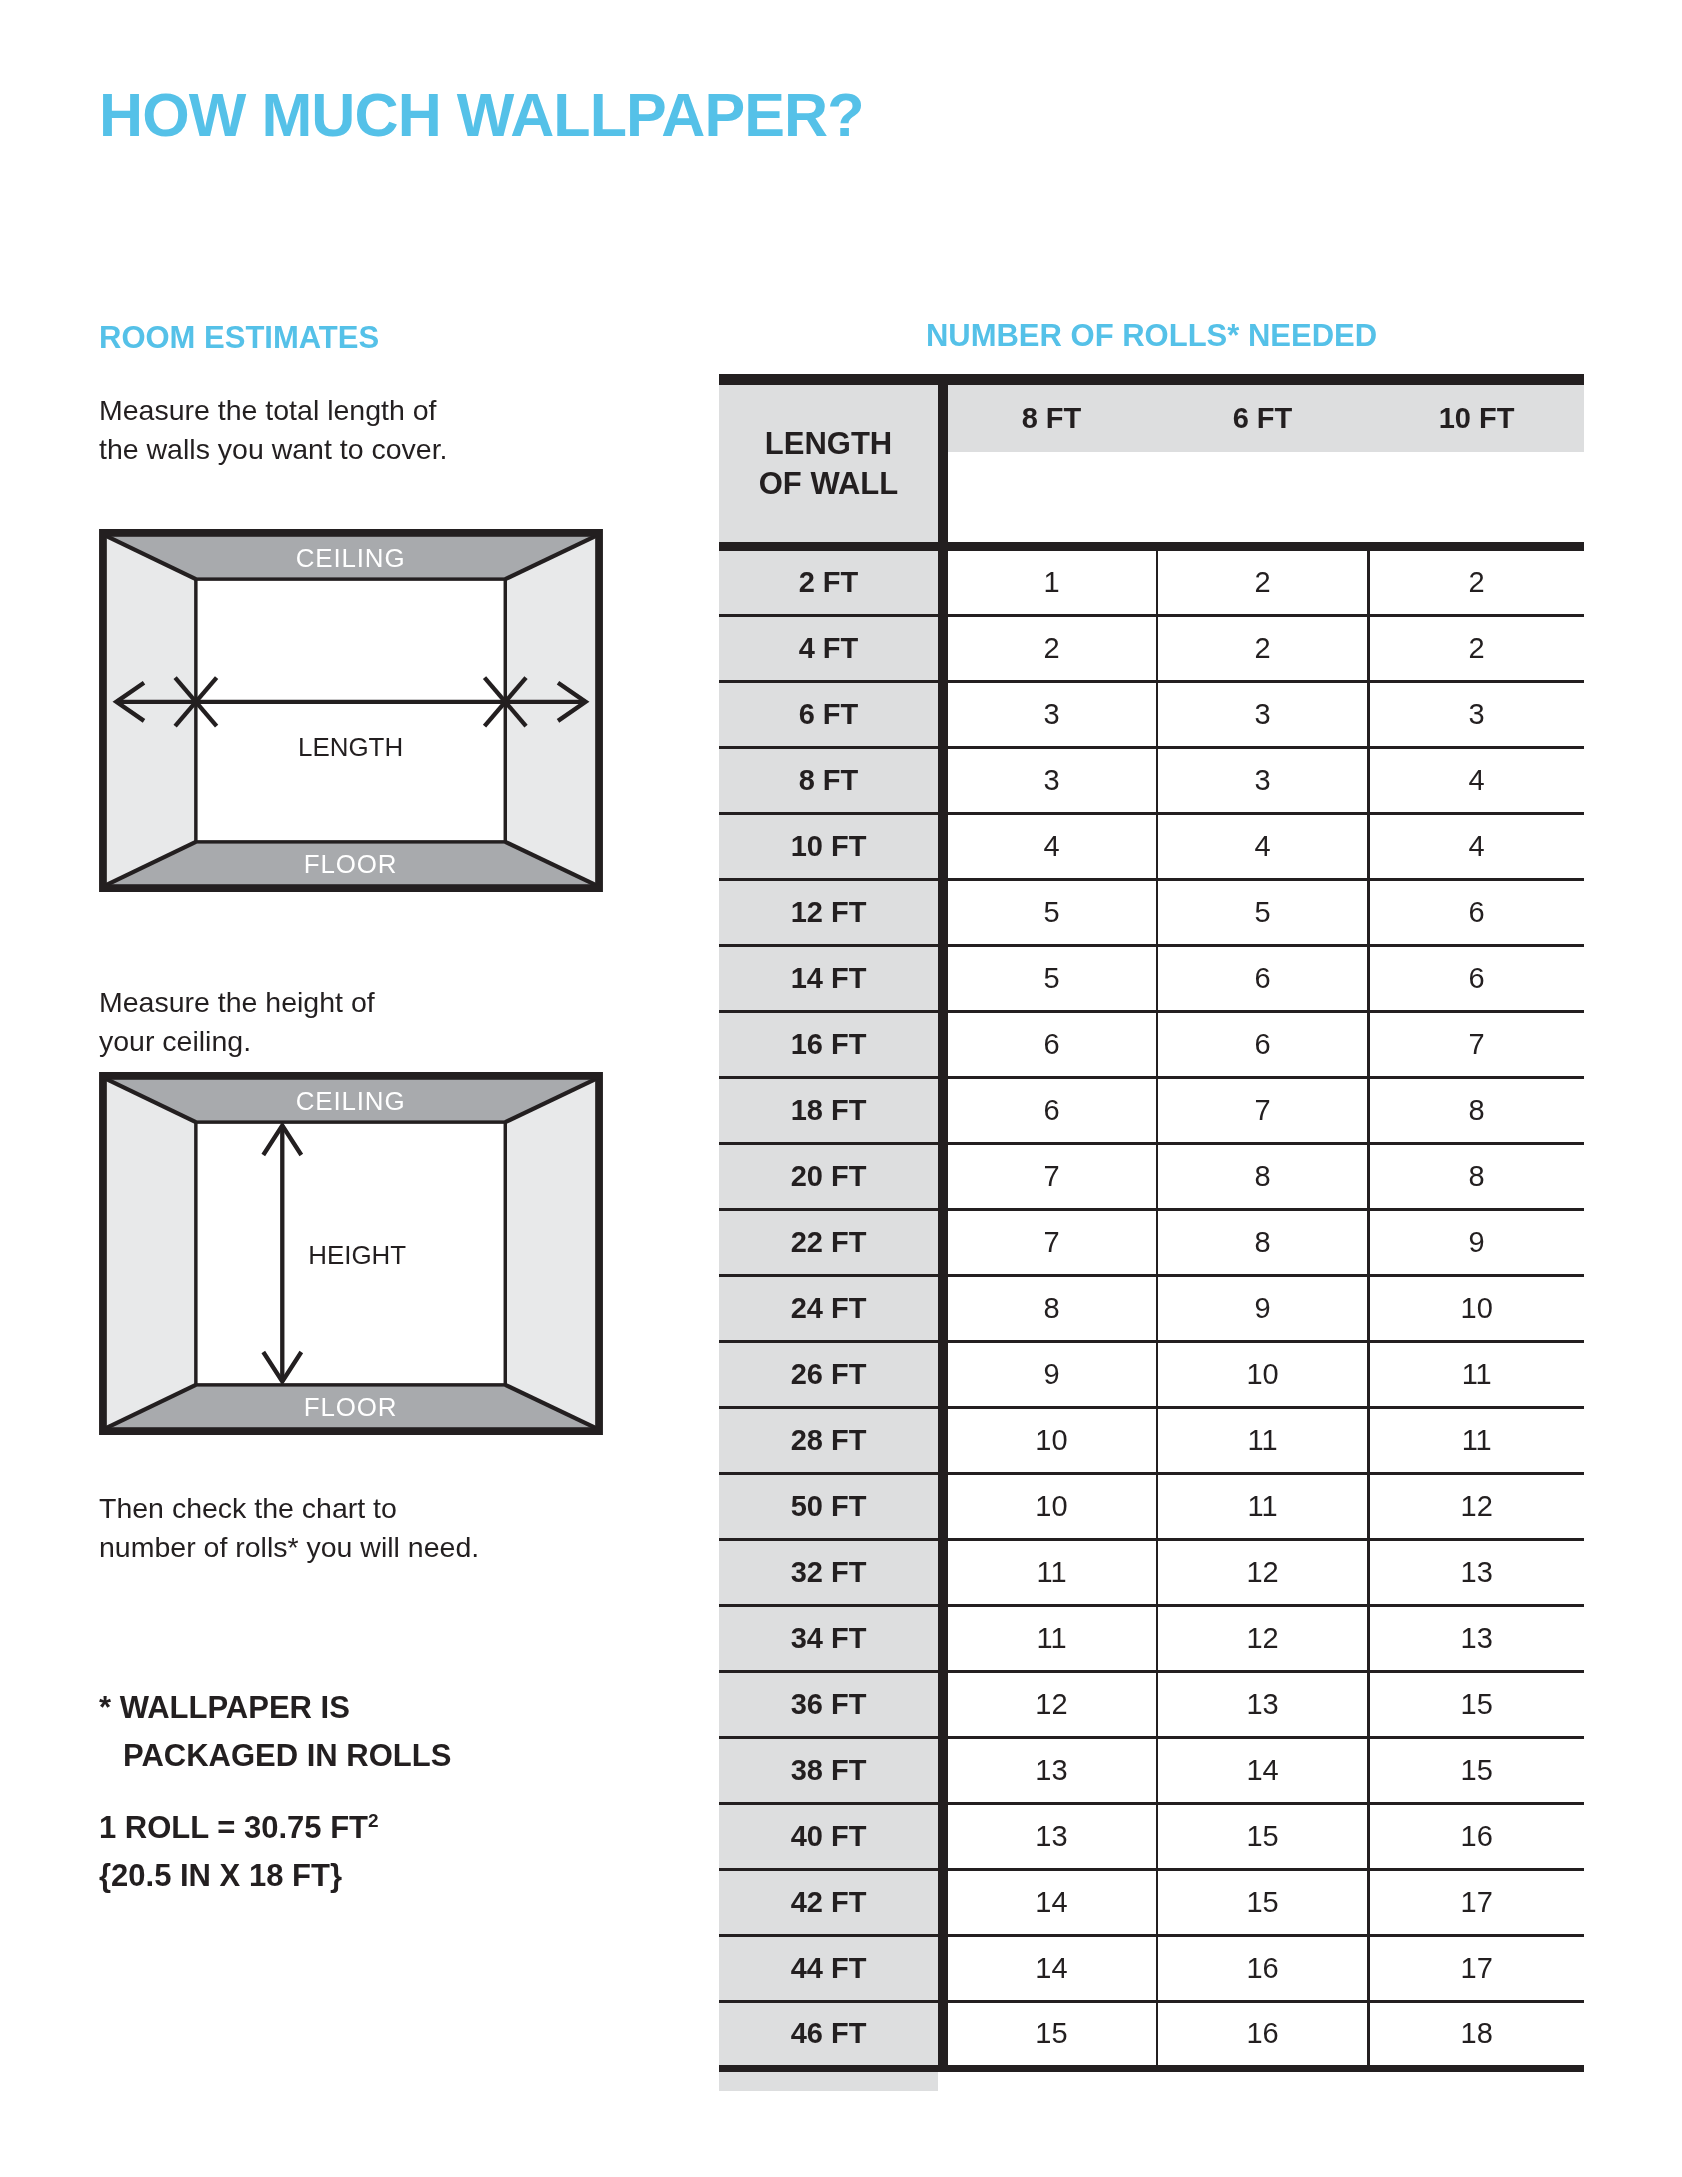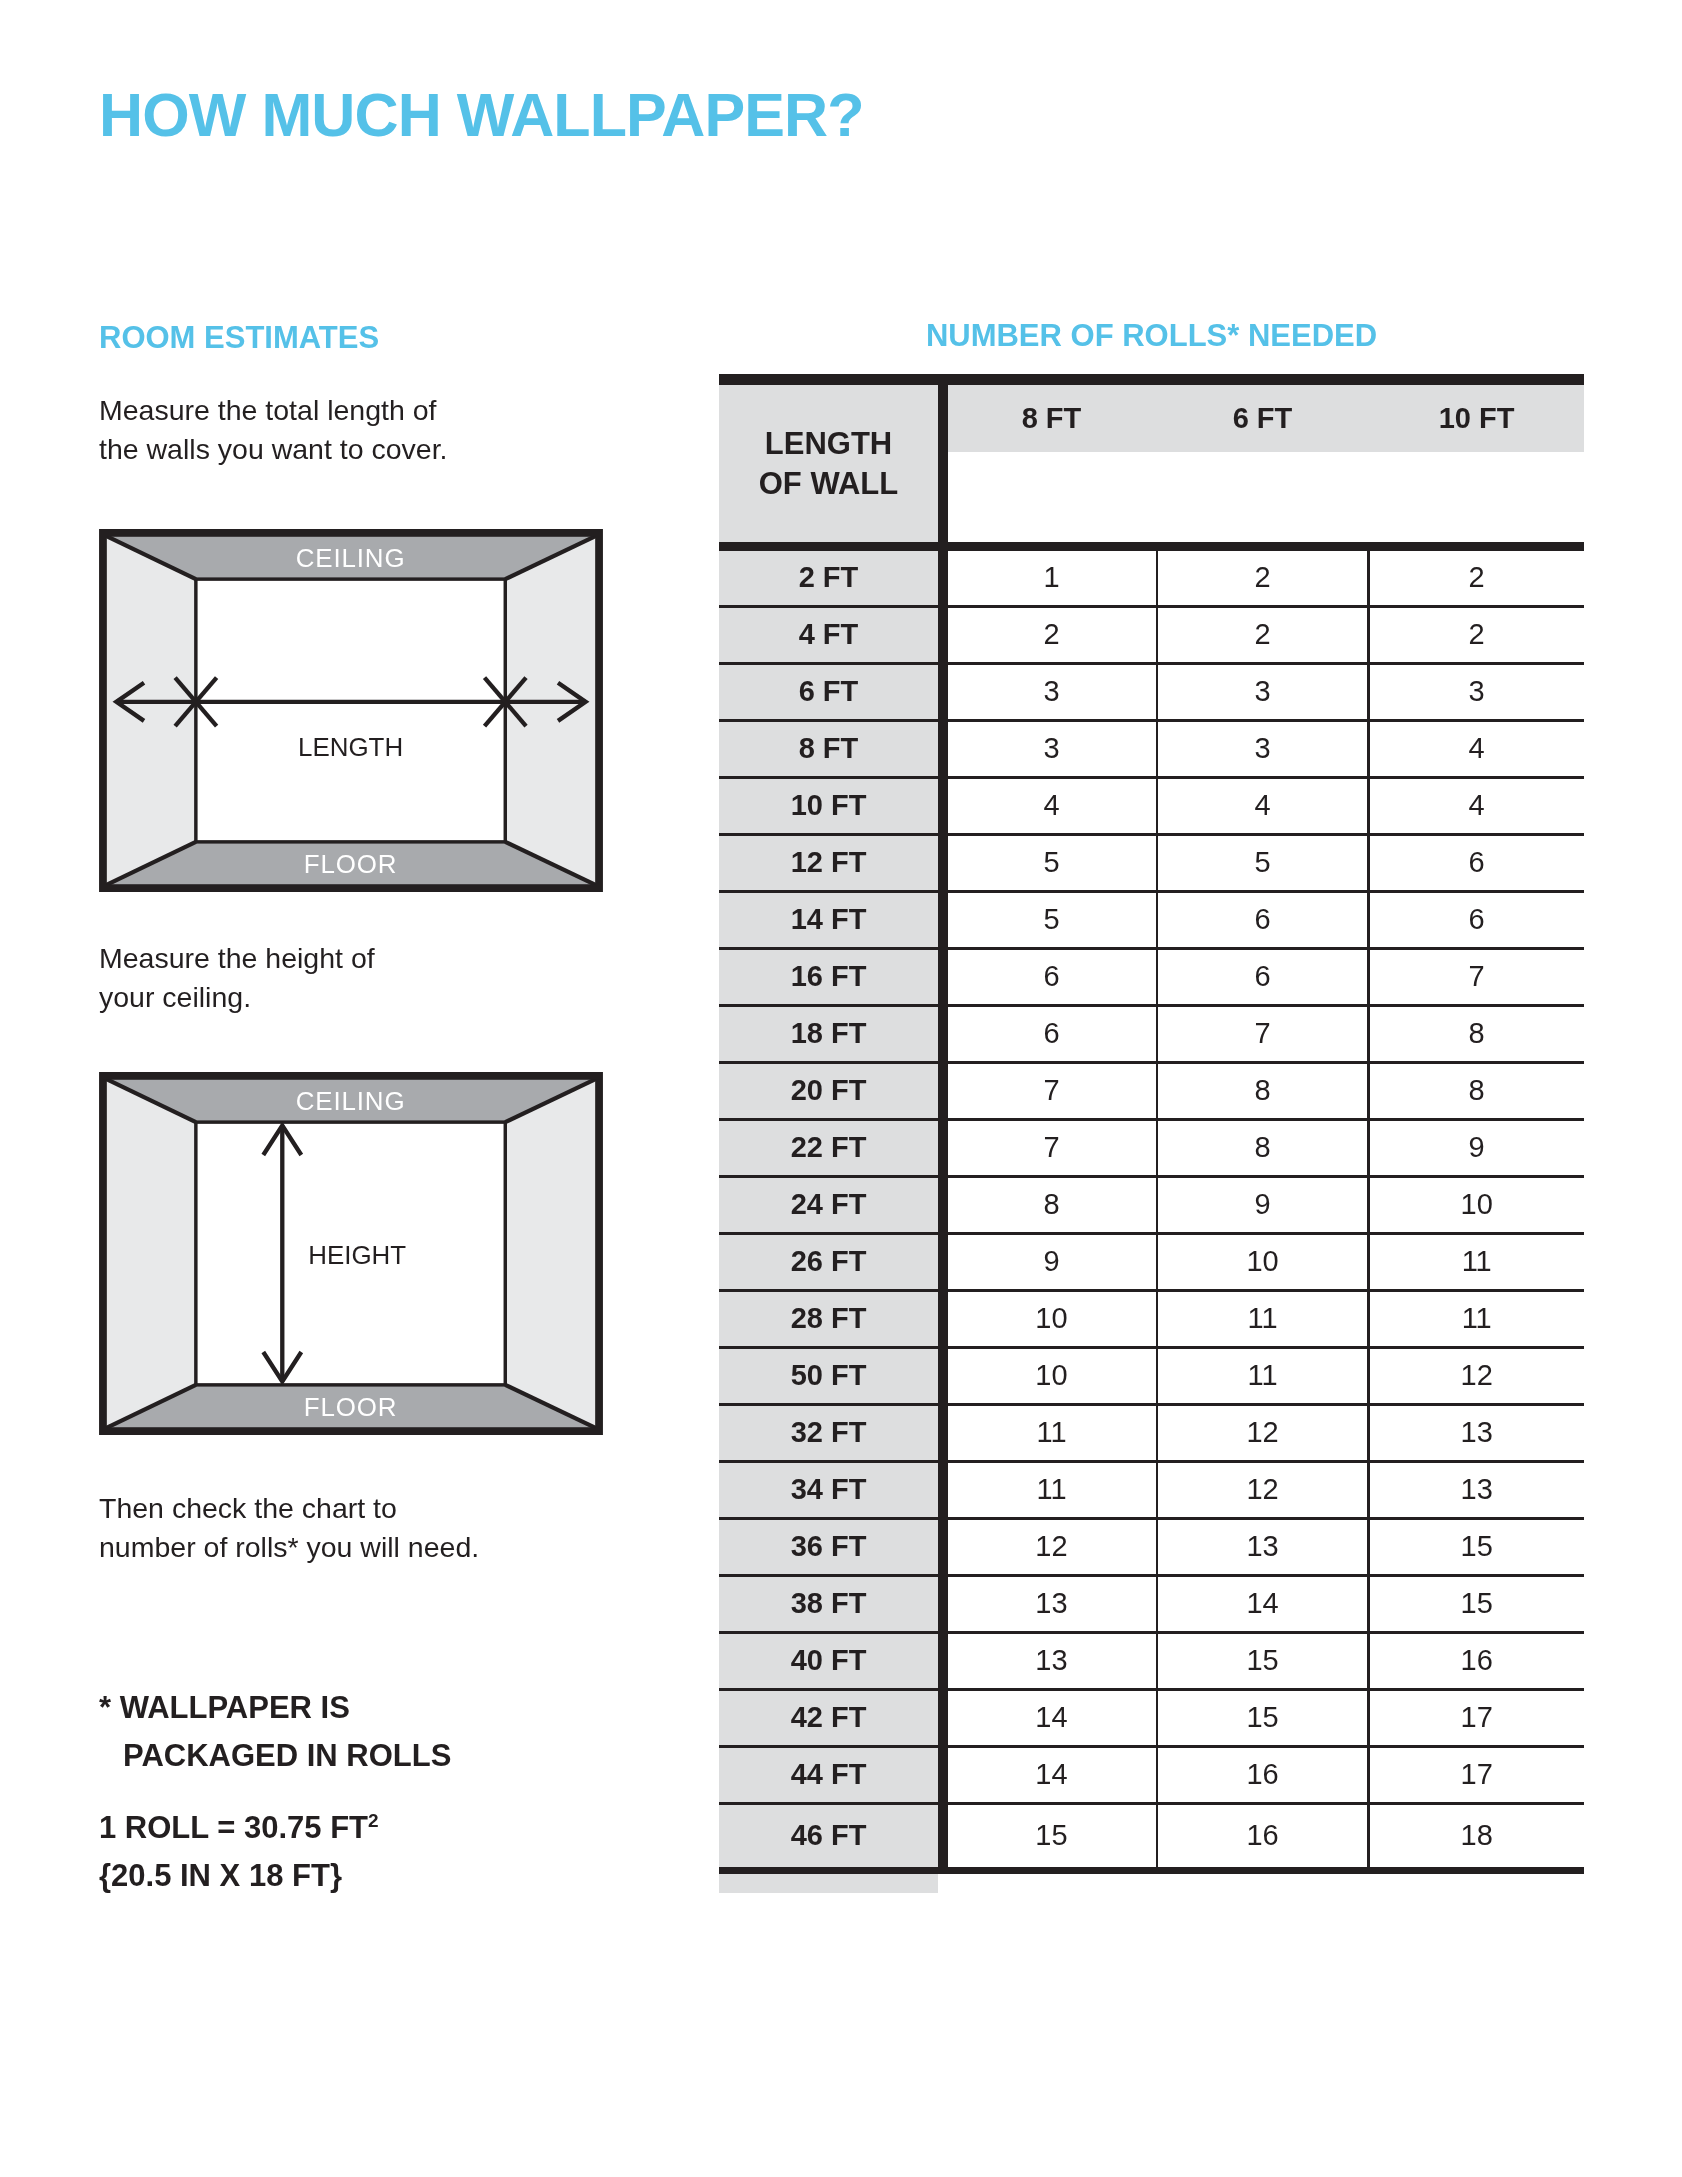"2 FT" .t-row { height: 57px -> 66px }
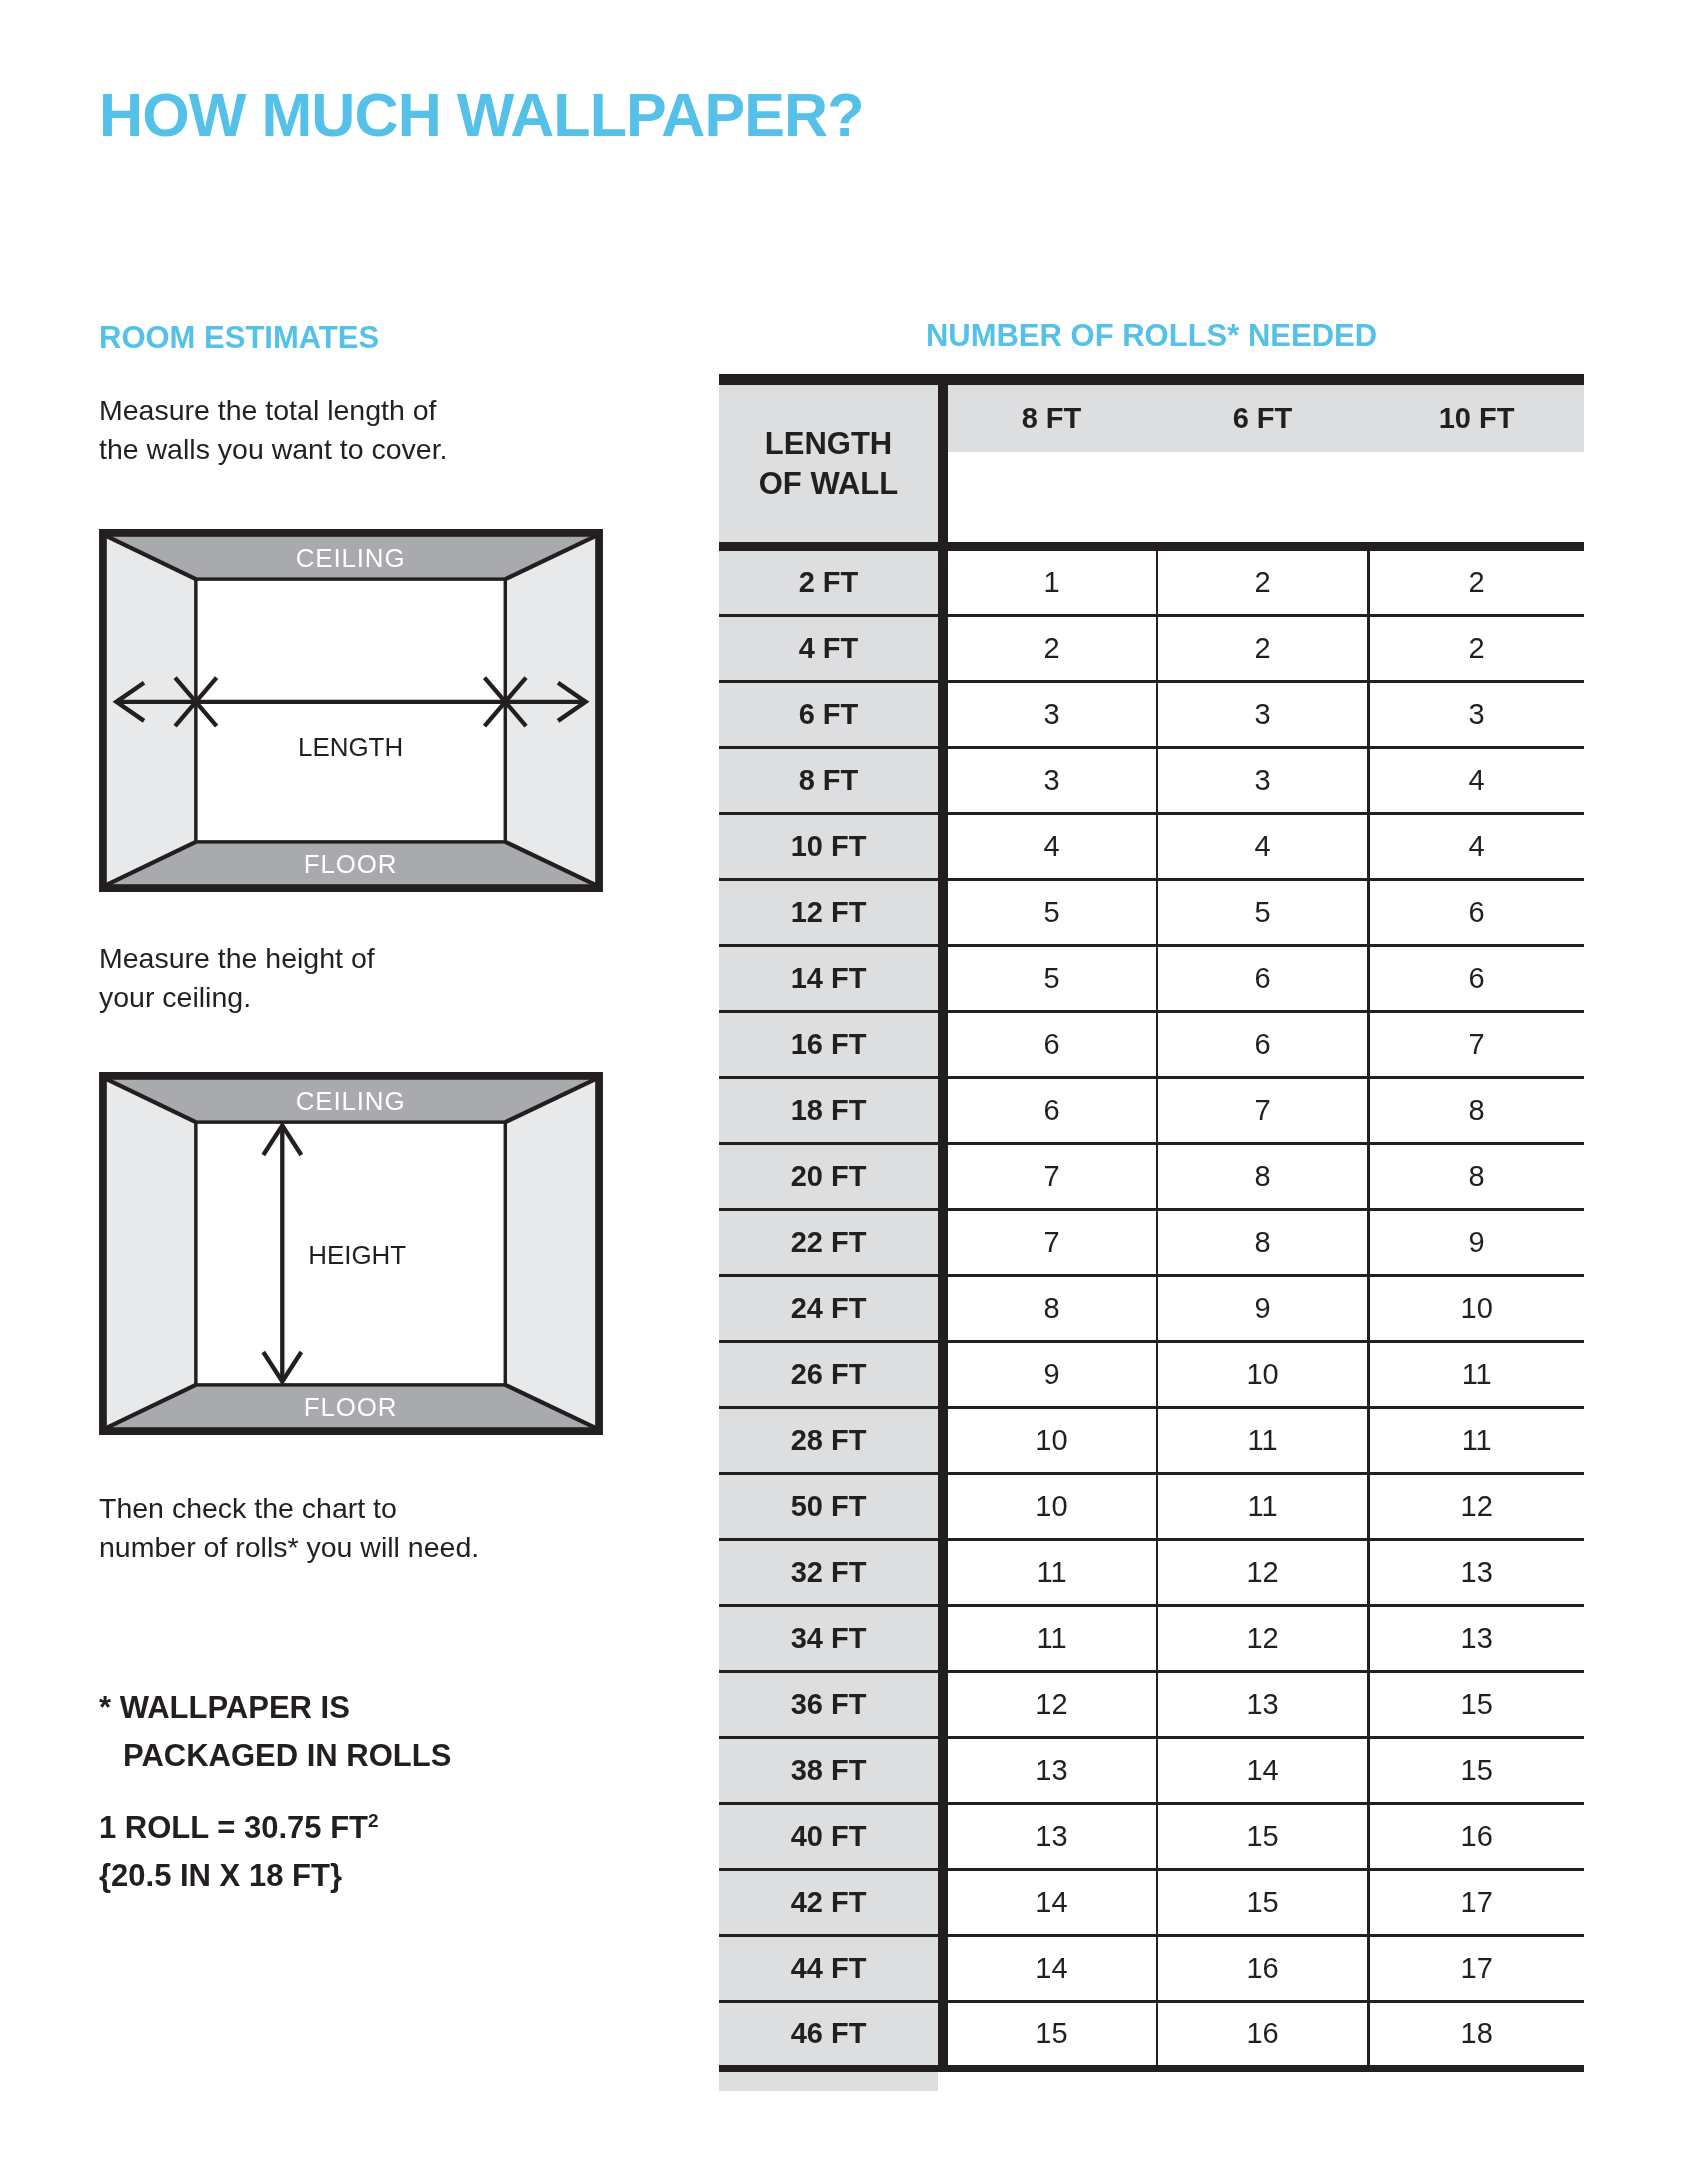"Measure the height of" div.abs { top: 939px -> 983px }
